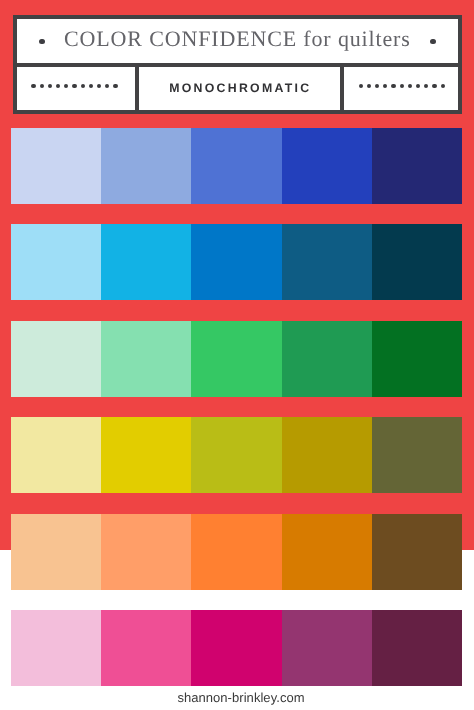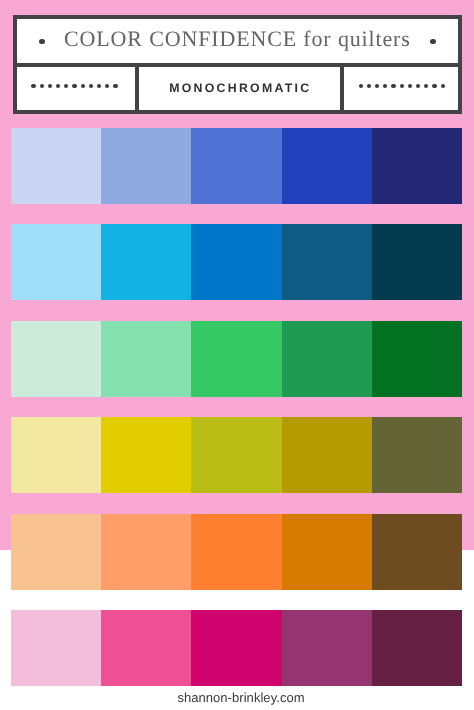"COLOR CONFIDENCE for quilters" .page { background: #f9a8d4 -> #ef4444 }
